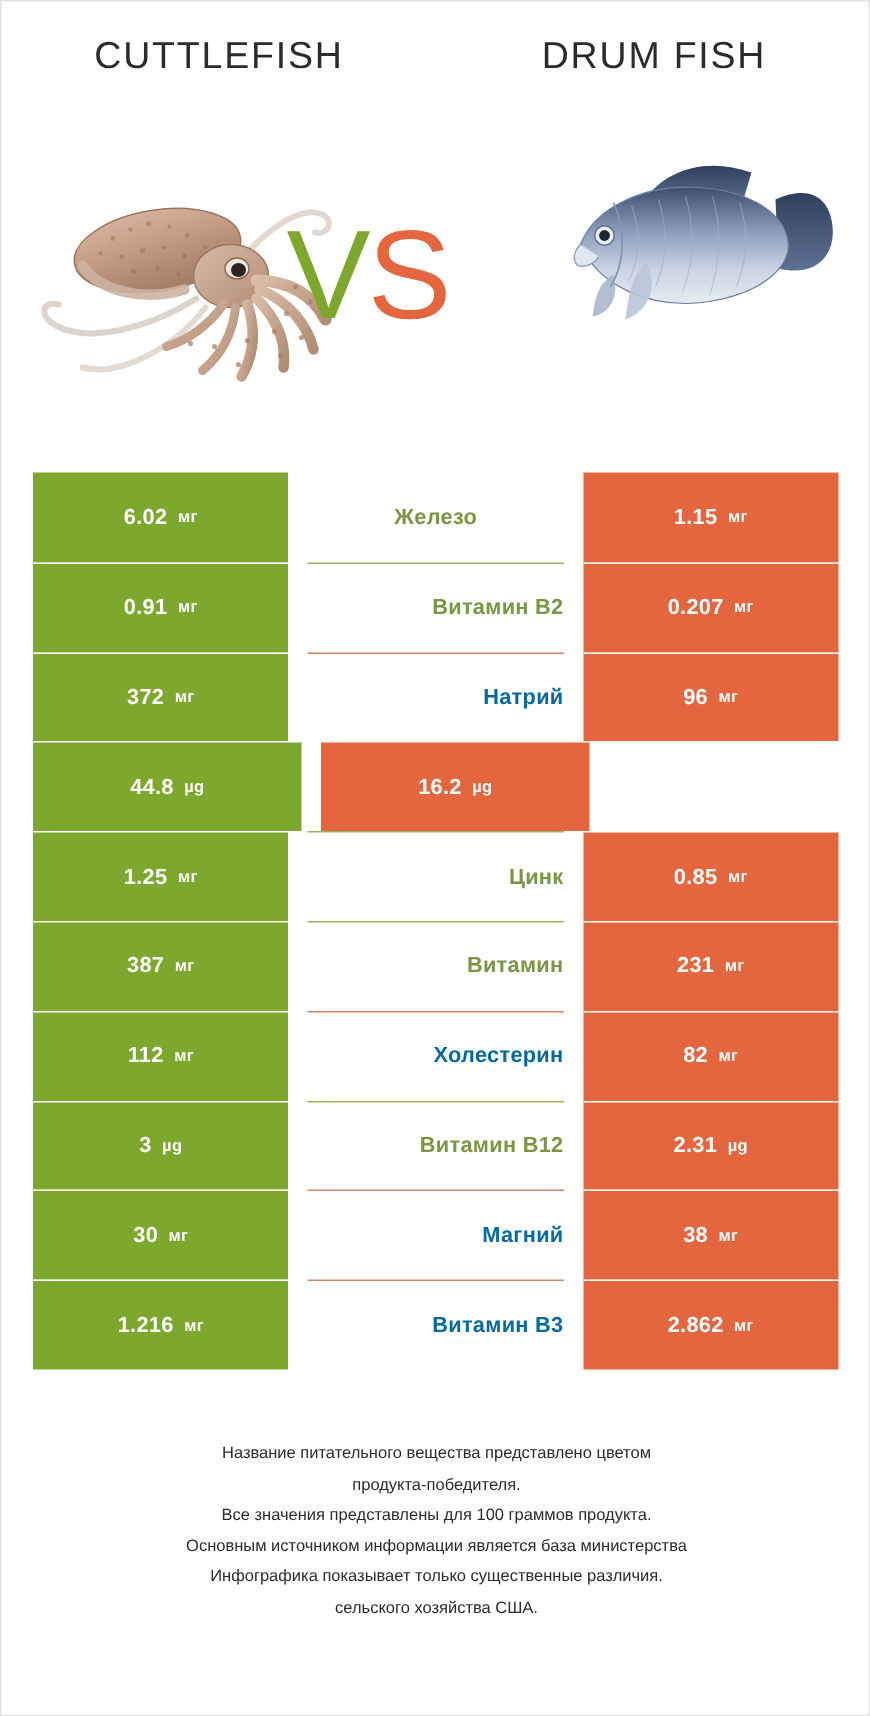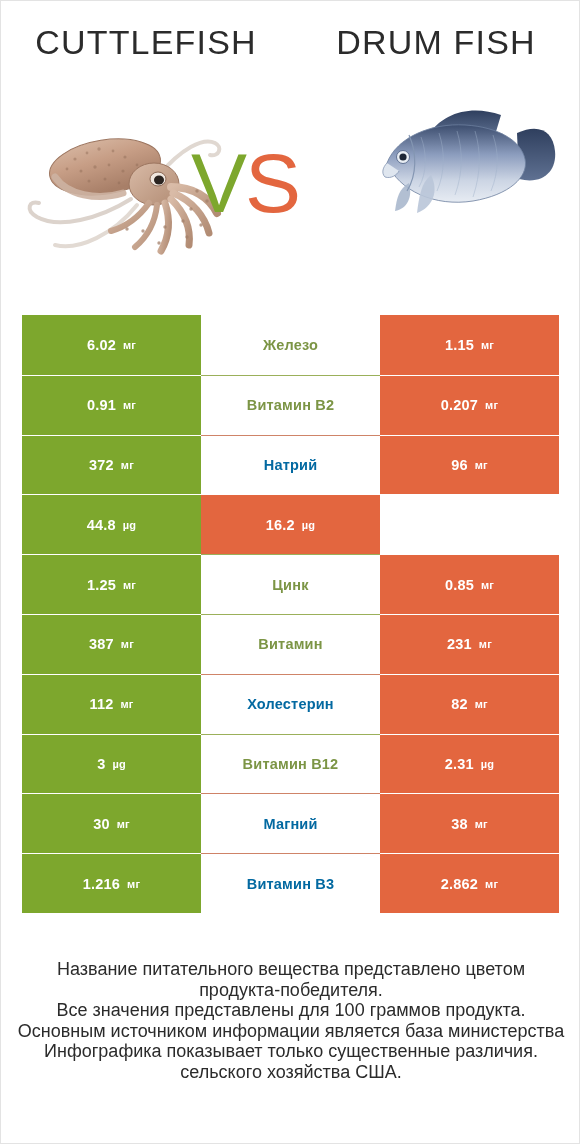"CUTTLEFISH" .title { font-size: 34px -> 25px }
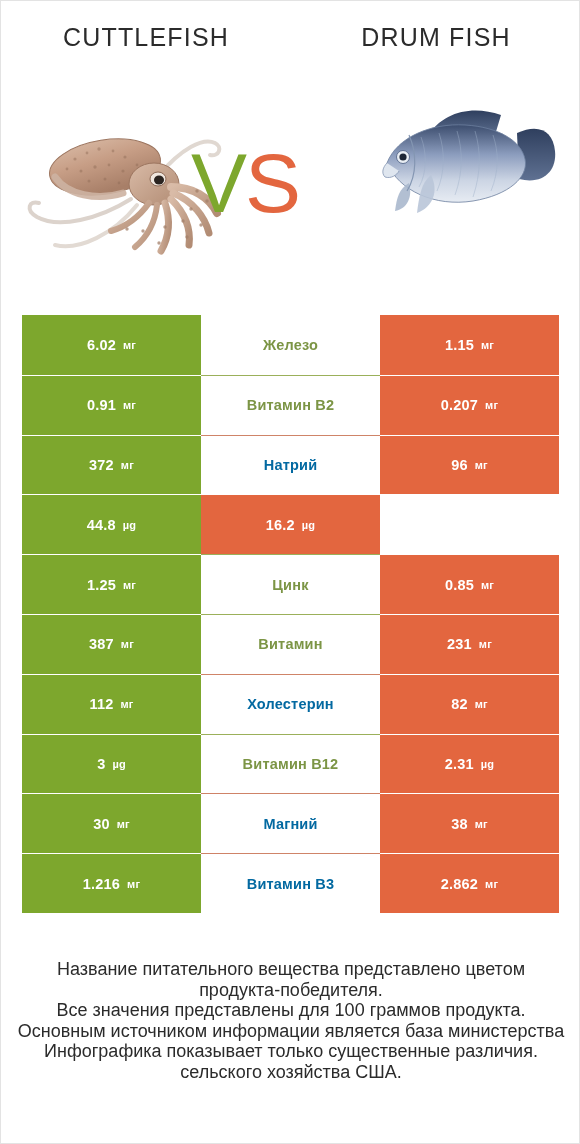"6.02" .row { gap: none -> 13px }
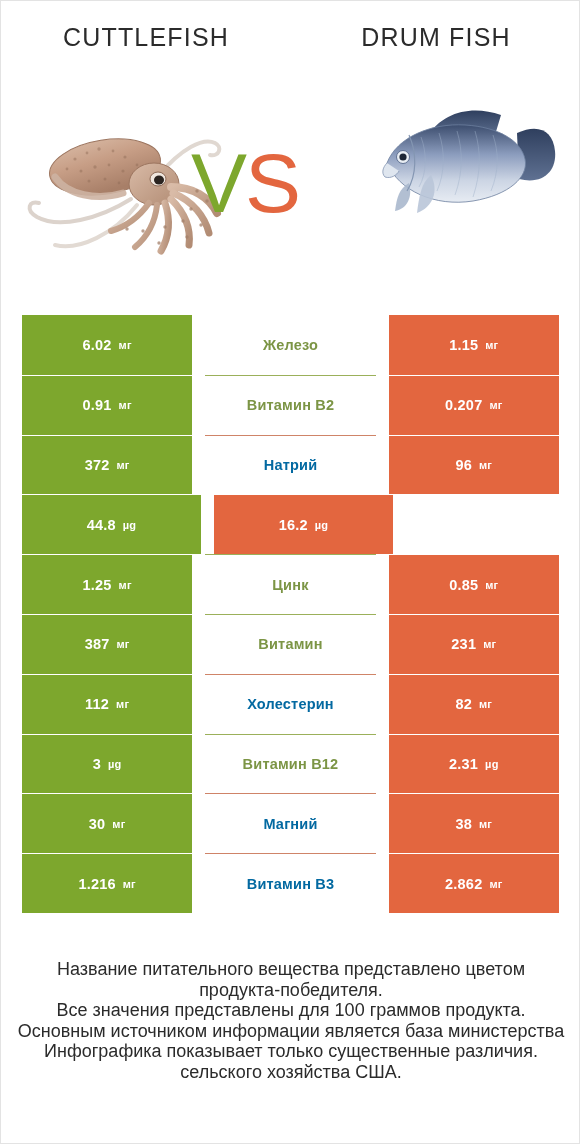"Витамин B2" .row + .row .cell.mid { justify-content: none -> flex-end }
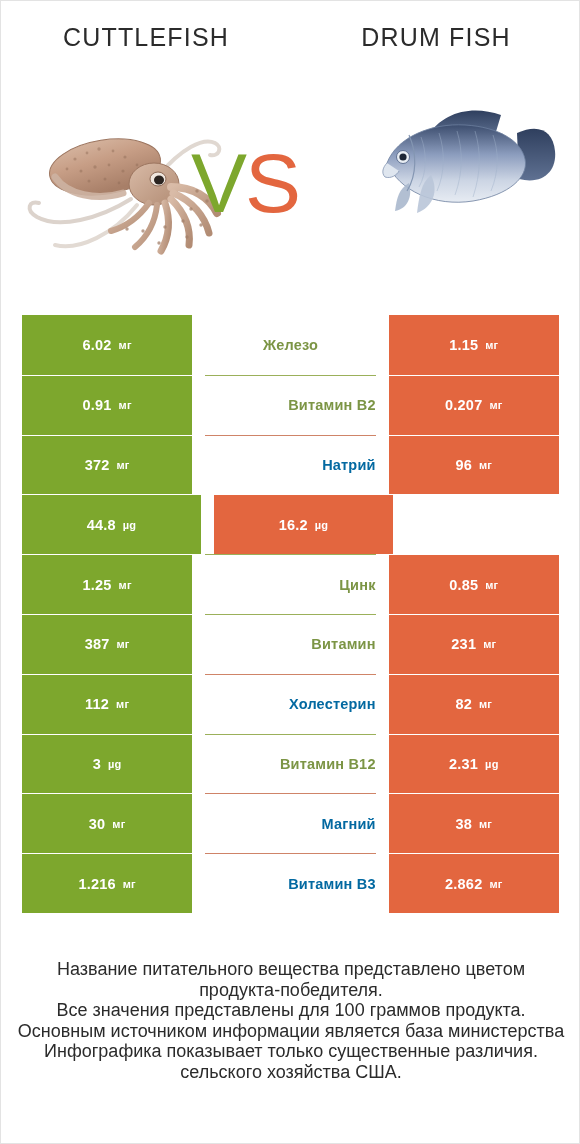"Название питательного вещества" .footer { font-size: 18px -> 11px }
